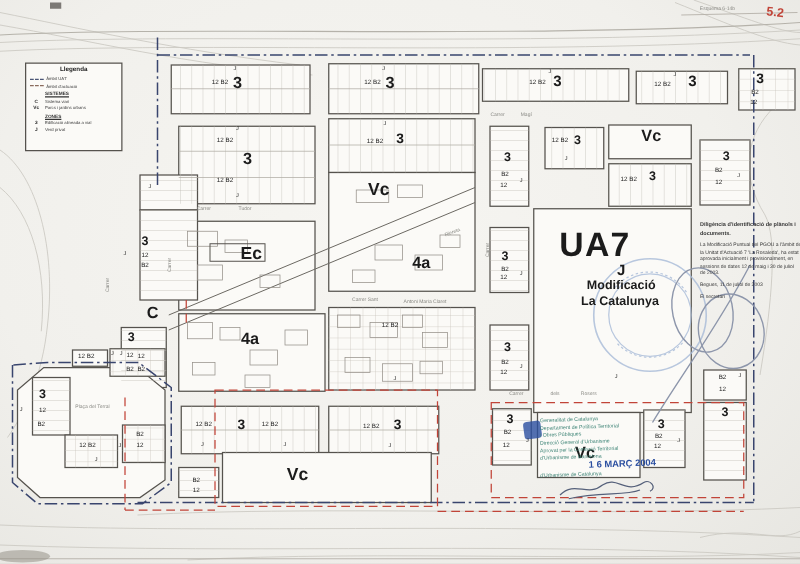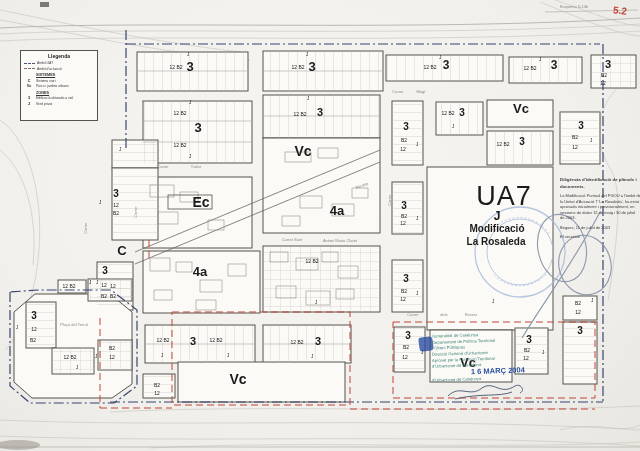"UA7" span.lbl { font-weight: 400 -> 700; left: 504px -> 476px }
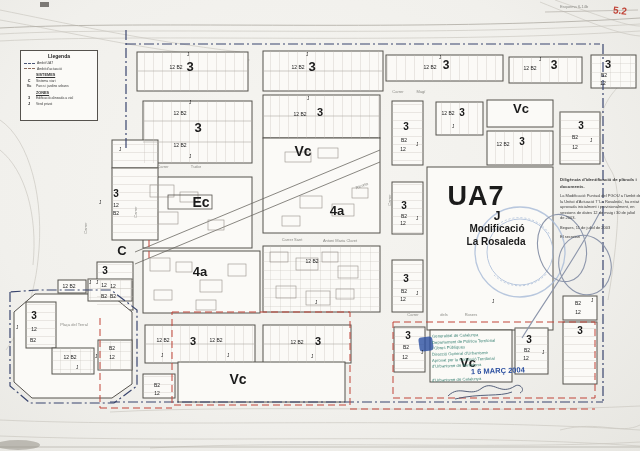"La Rosaleda" span.lbl { text: Rosaleda -> Catalunya }
